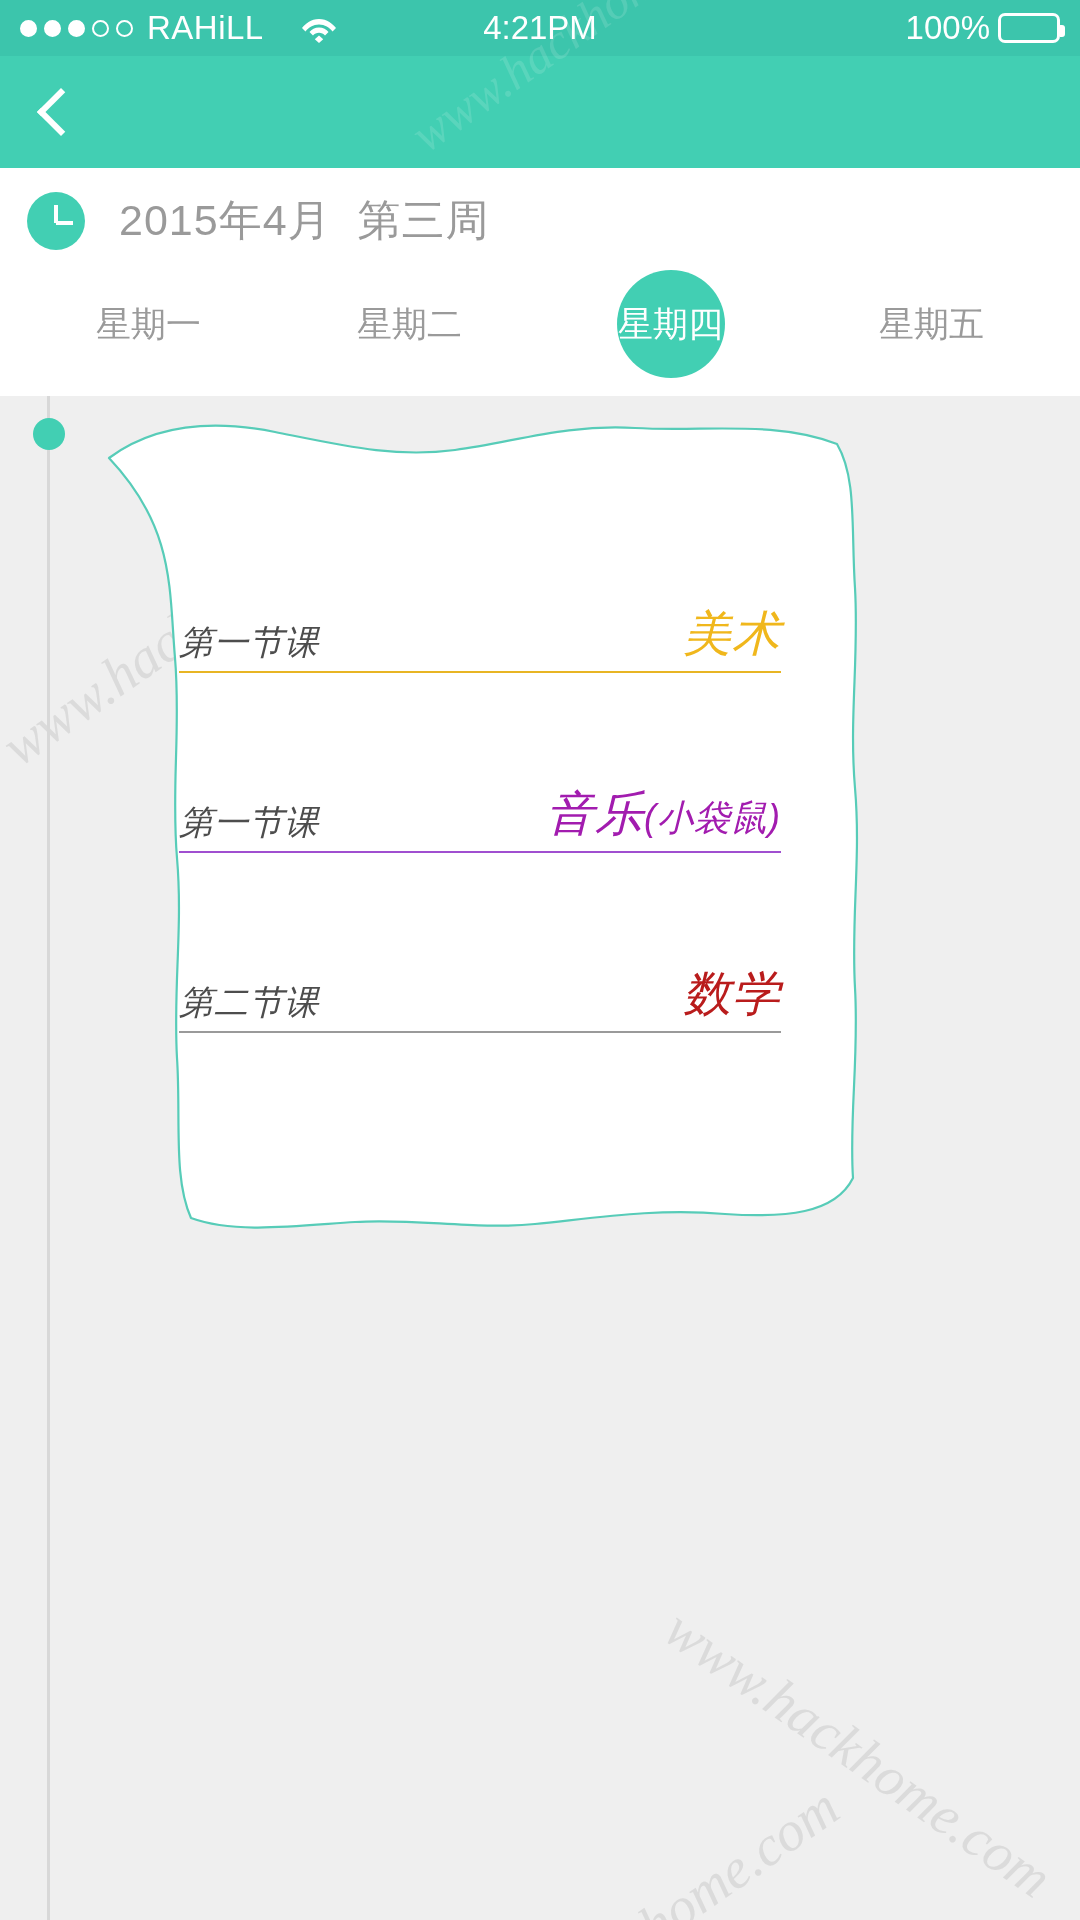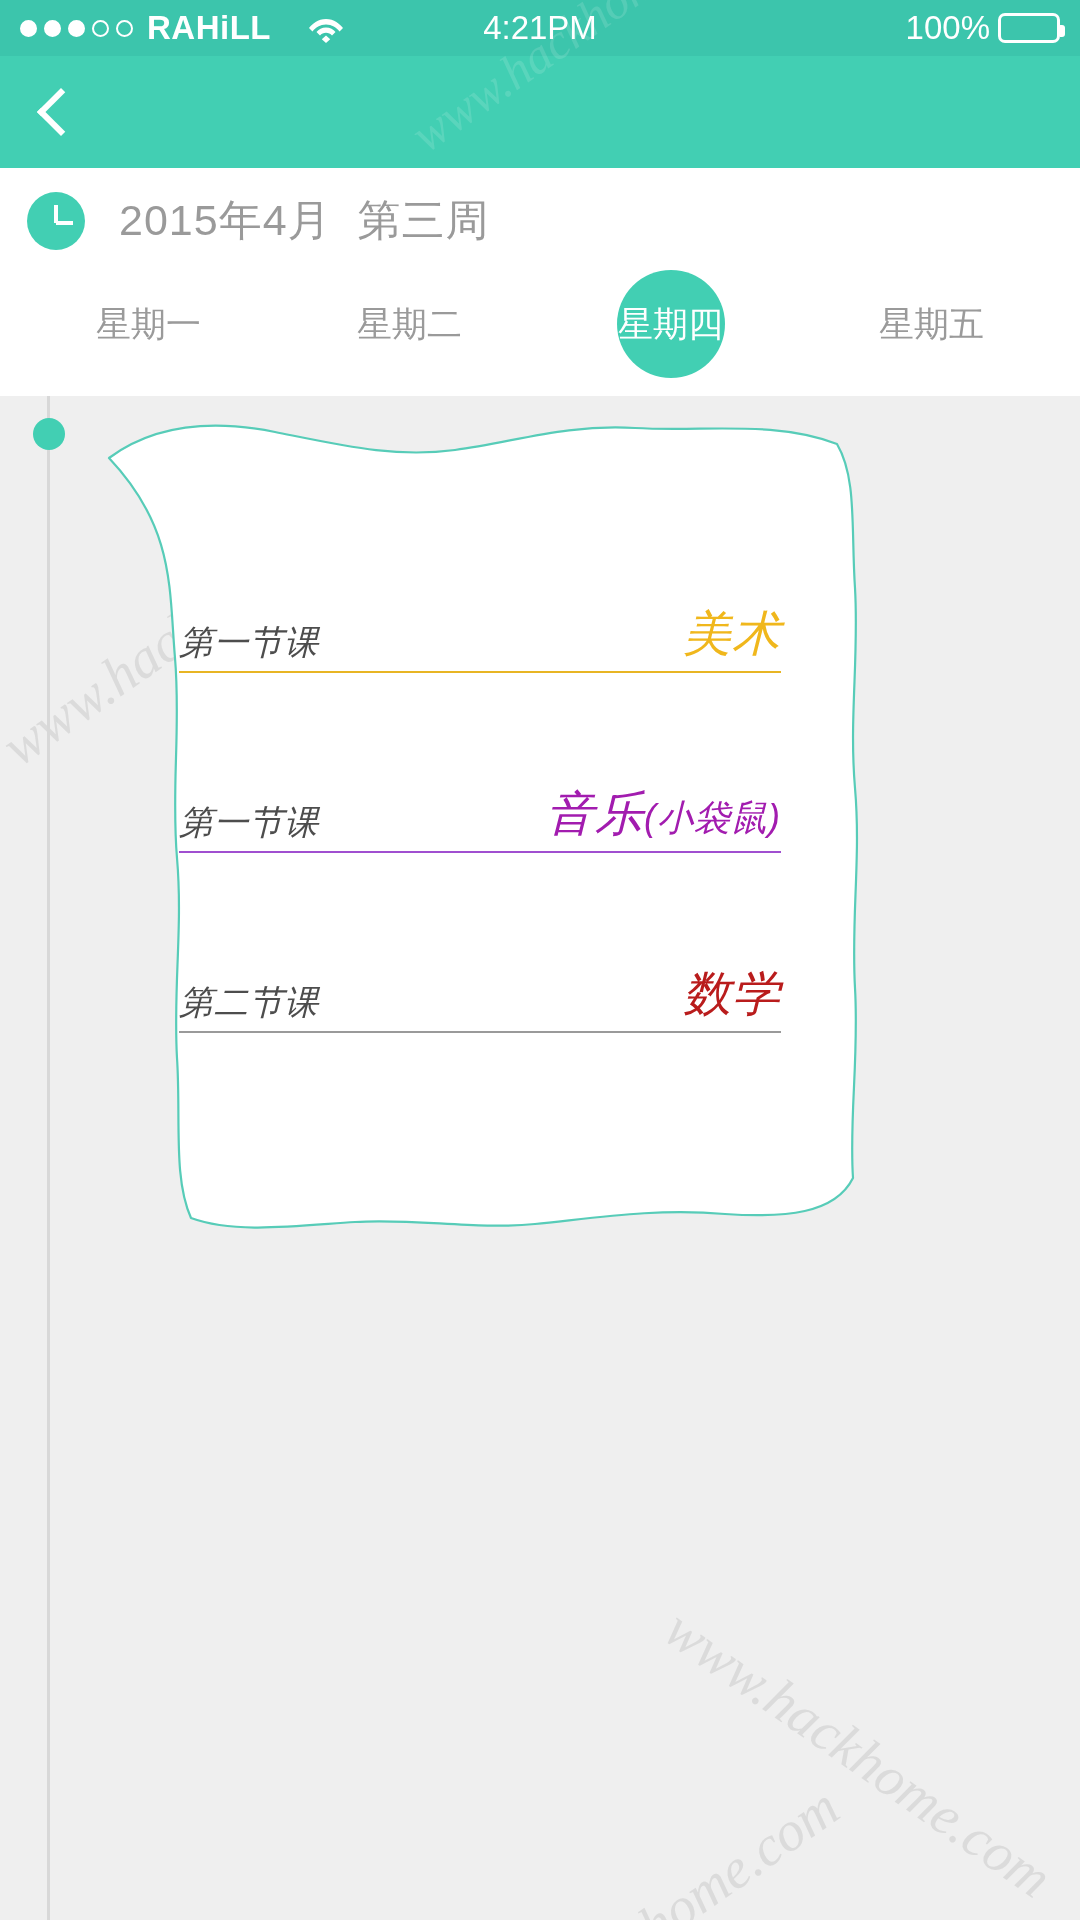"RAHiLL" .carrier { font-weight: 700 -> 400 }
